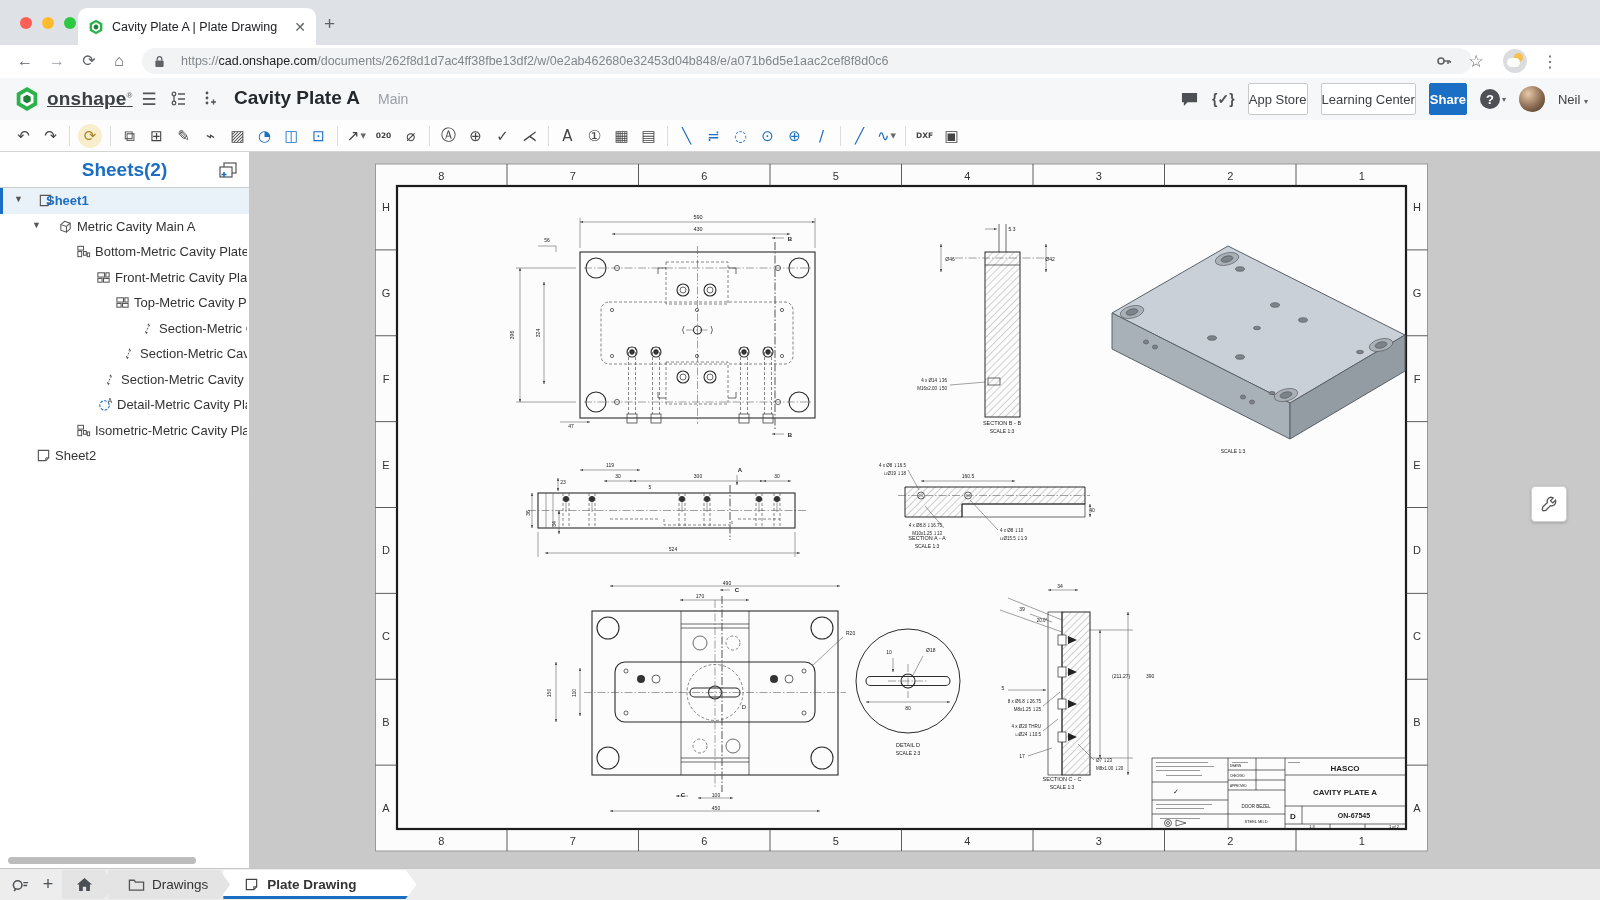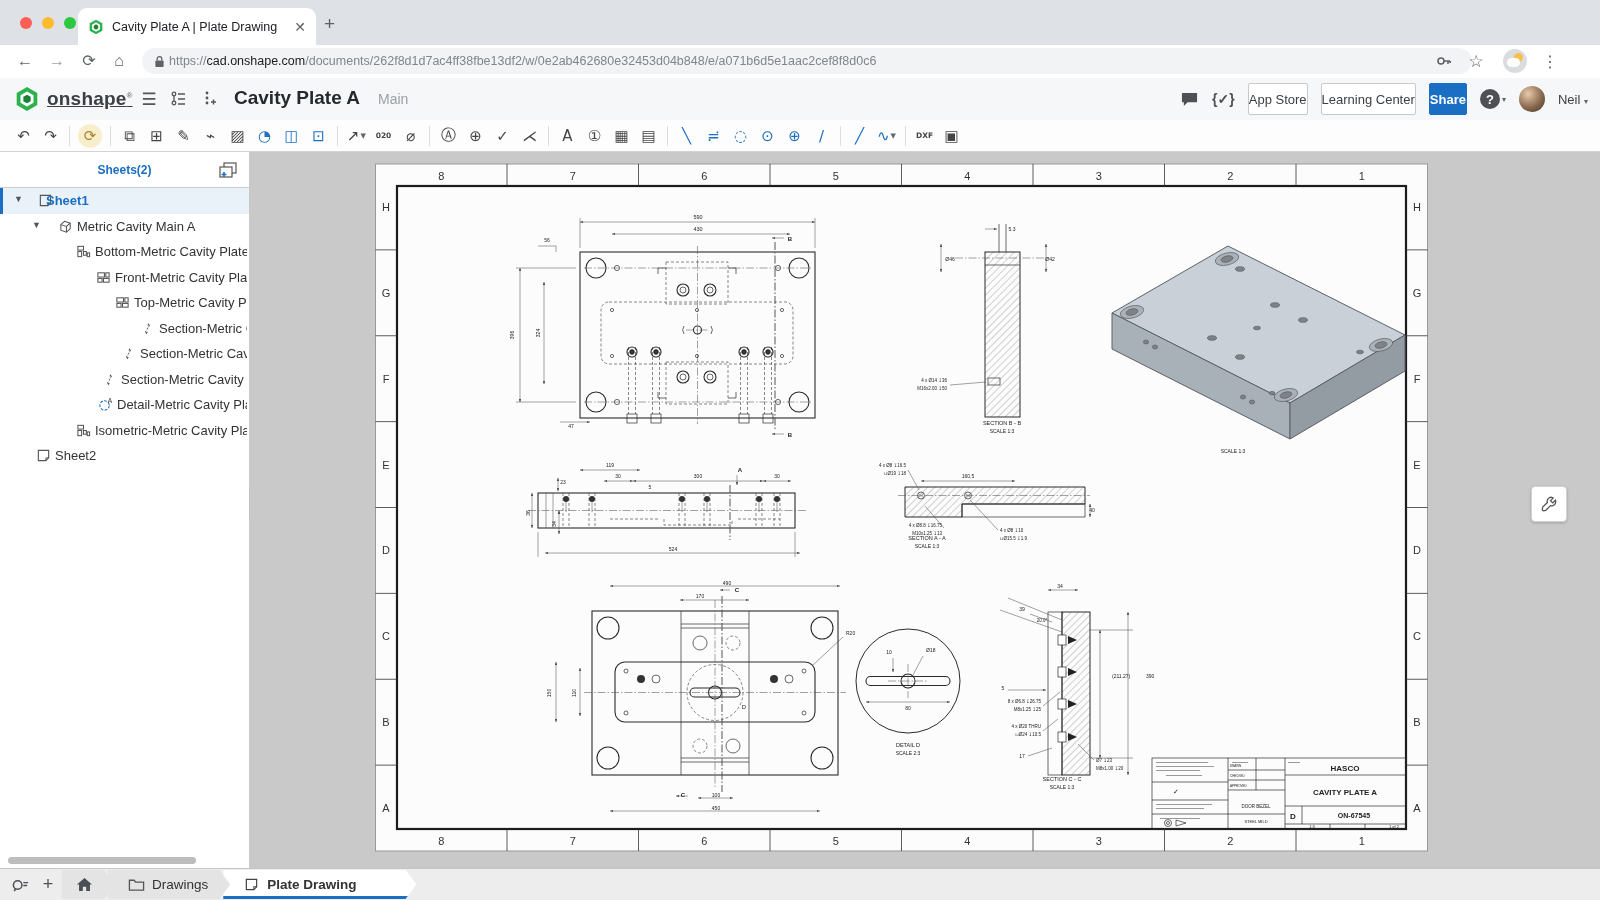"https://cad.onshape.com/documents/262f8d" .pill { gap: 4px -> 16px }
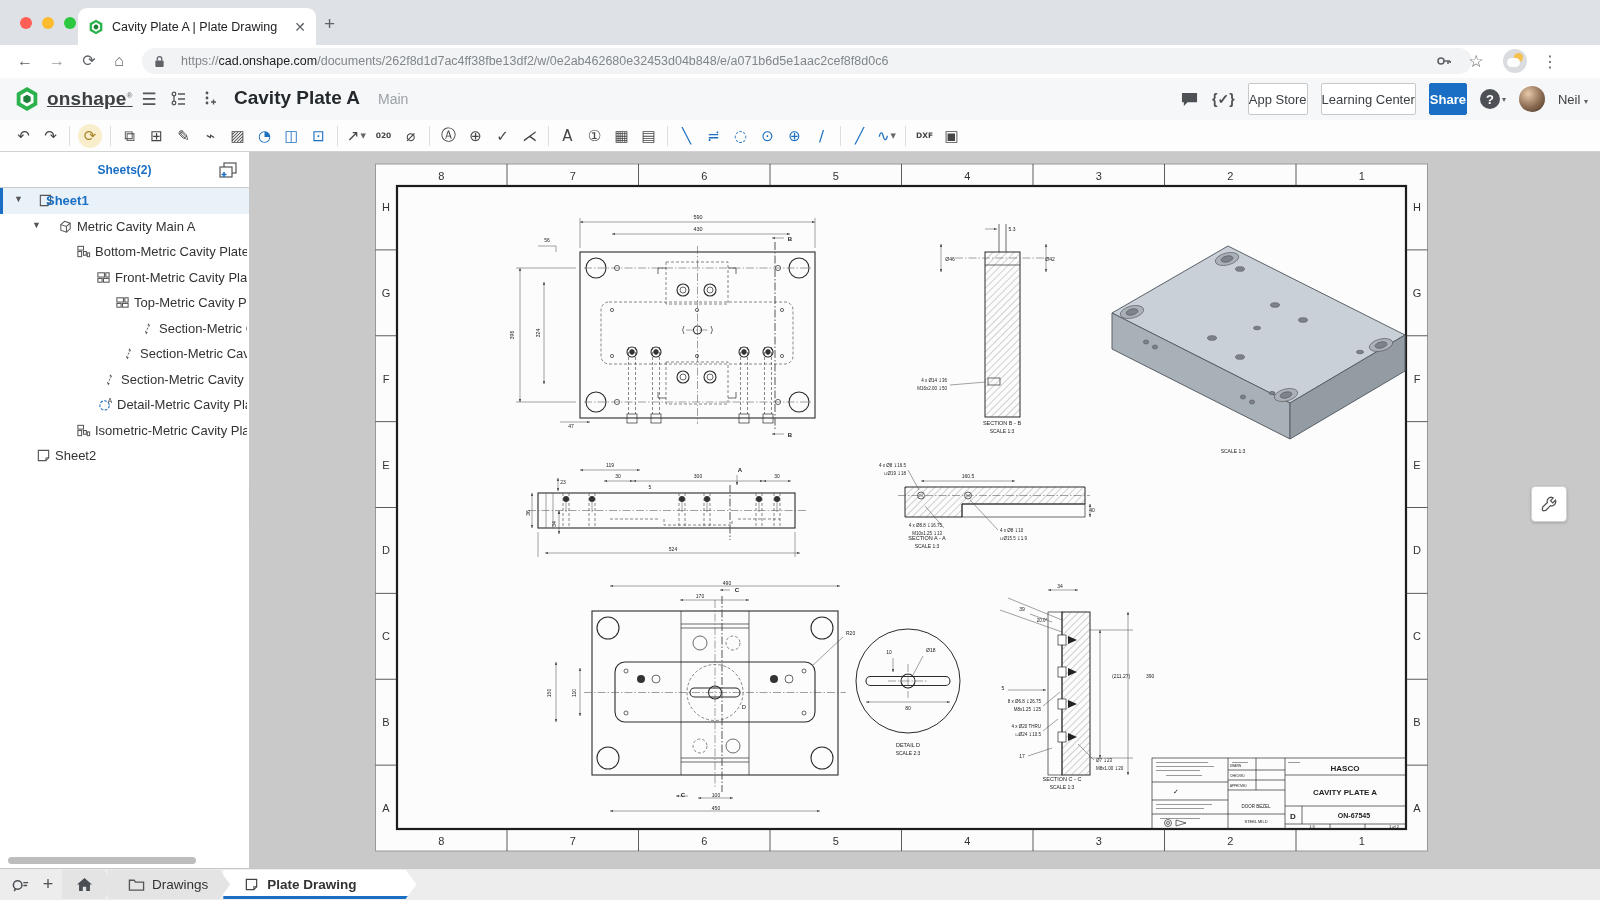"Sheets(2)" .sbtitle { font-size: 12px -> 19px }
